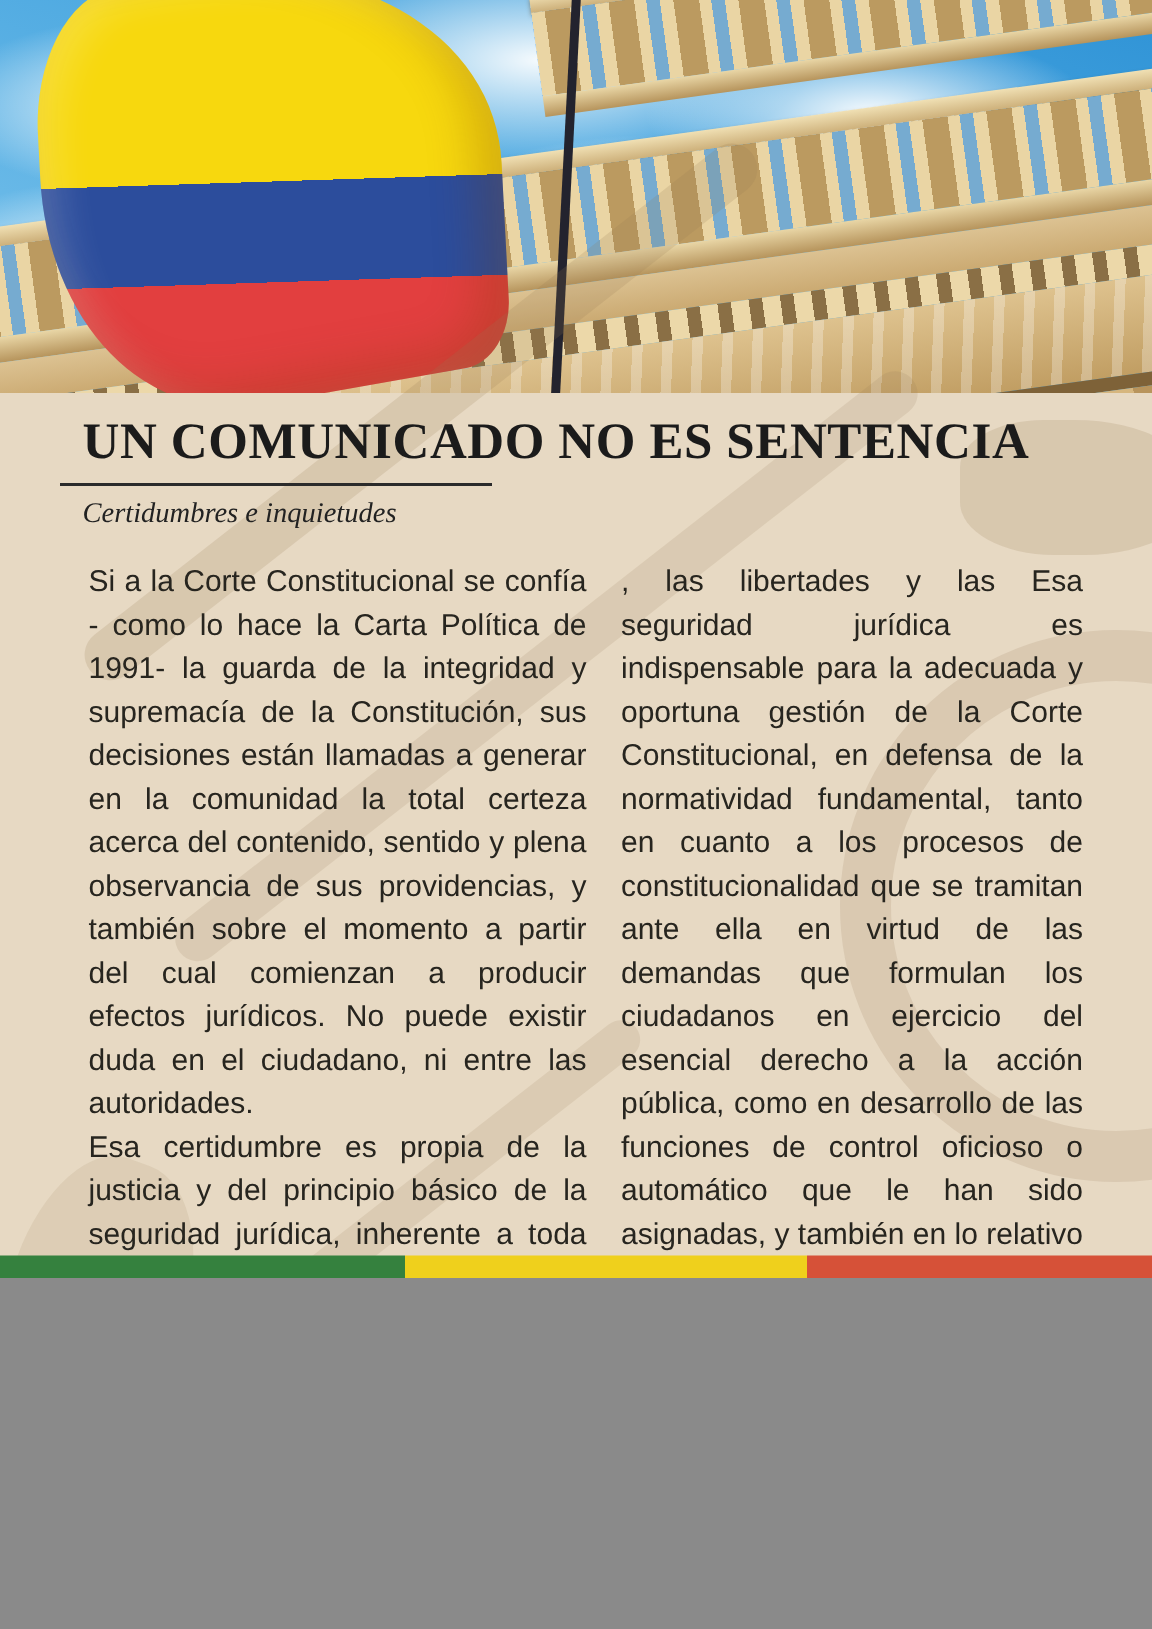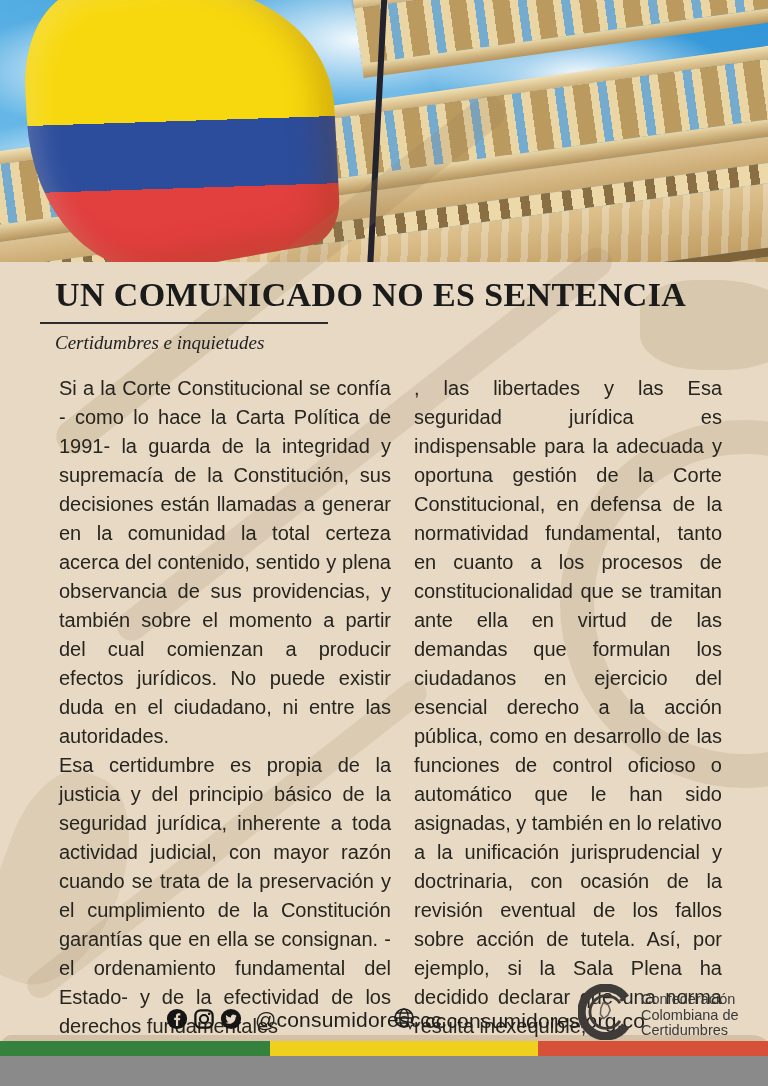"UN COMUNICADO NO ES SENTENCIA" .poster { height: 1056px -> 852px }
